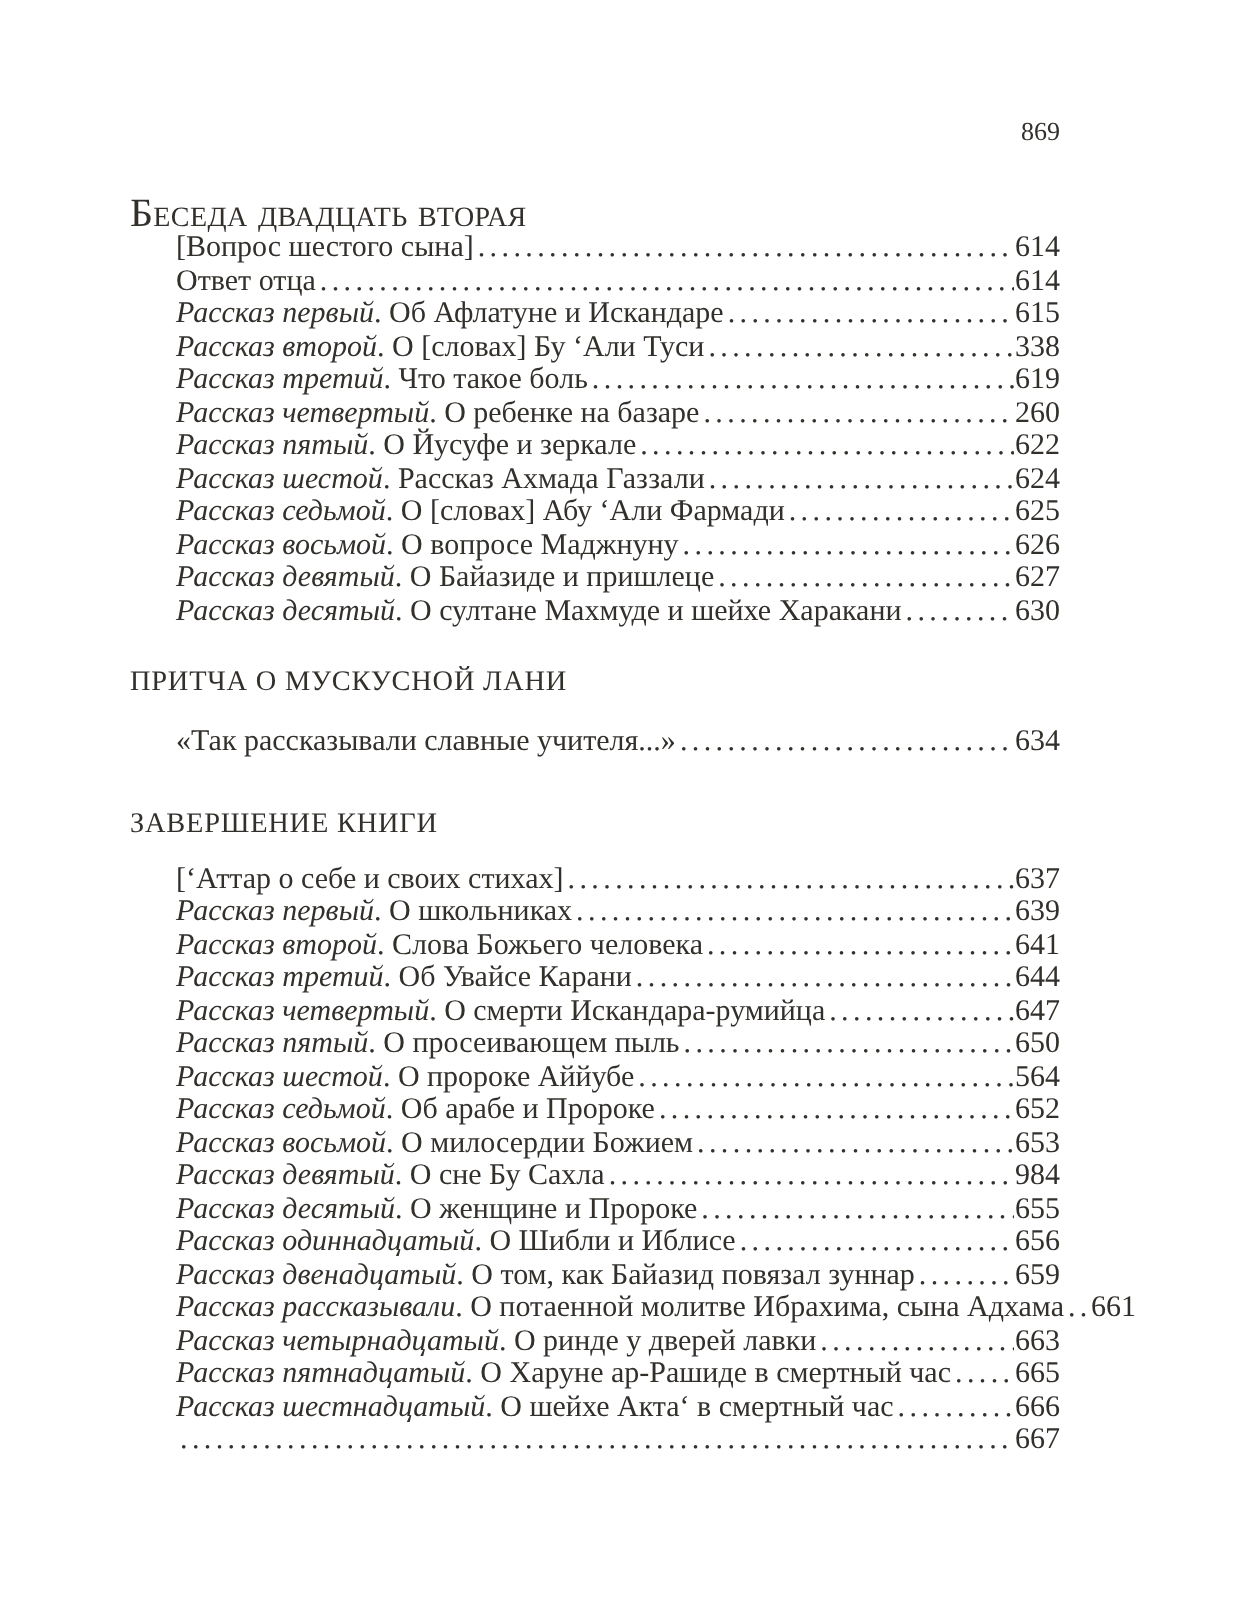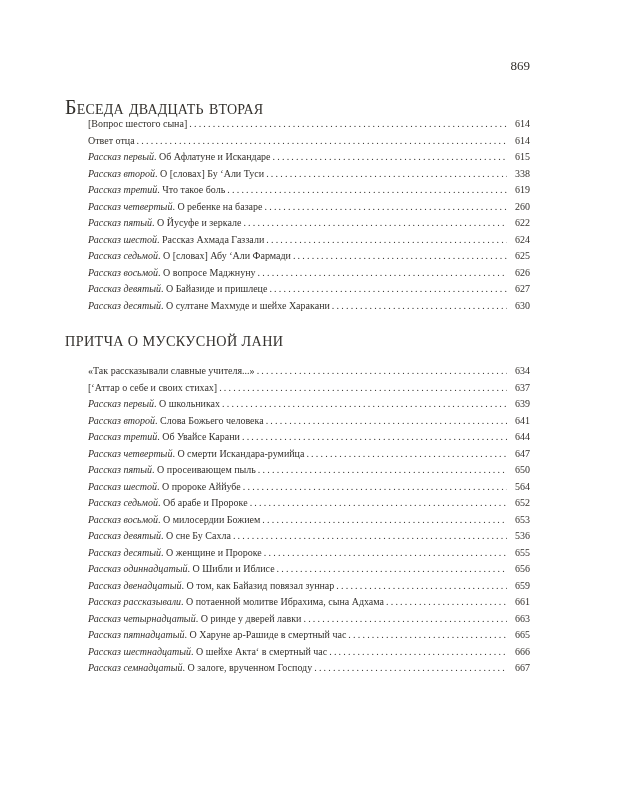"[Вопрос шестого сына]" .entry { font-size: 10px -> 15px }
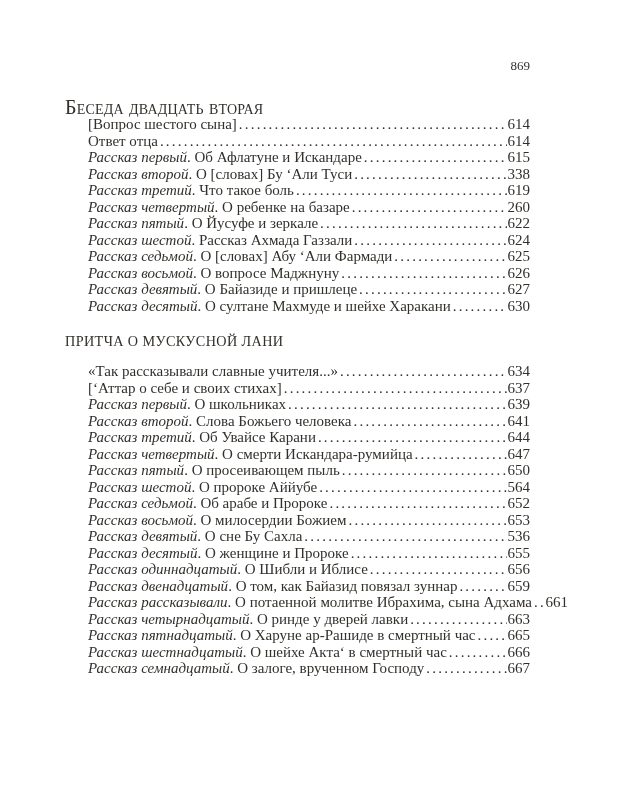"ЗАВЕРШЕНИЕ КНИГИ" div.heading-part { html: none -> <div>ЗАВЕРШЕНИЕ КНИГИ</div> }
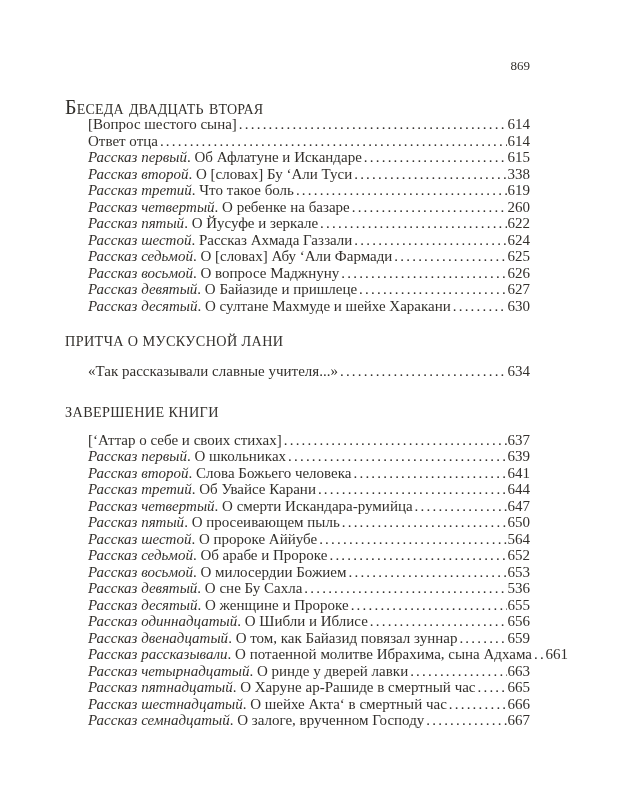"536" span.pg { text: 536 -> 984 }
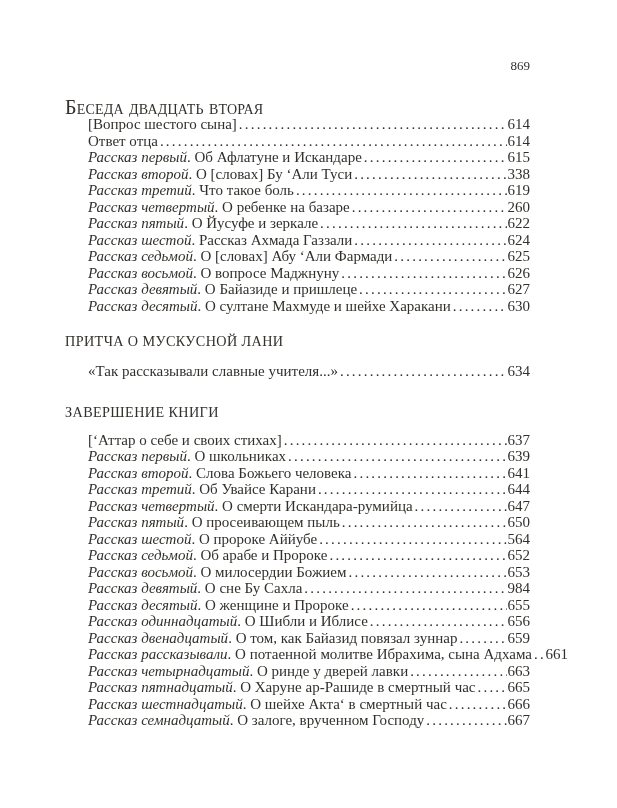"Рассказ семнадцатый. О залоге, врученном" span.label { html: <span><i>Рассказ семнадцатый</i>. О залоге, врученном Господу</span> -> none }
